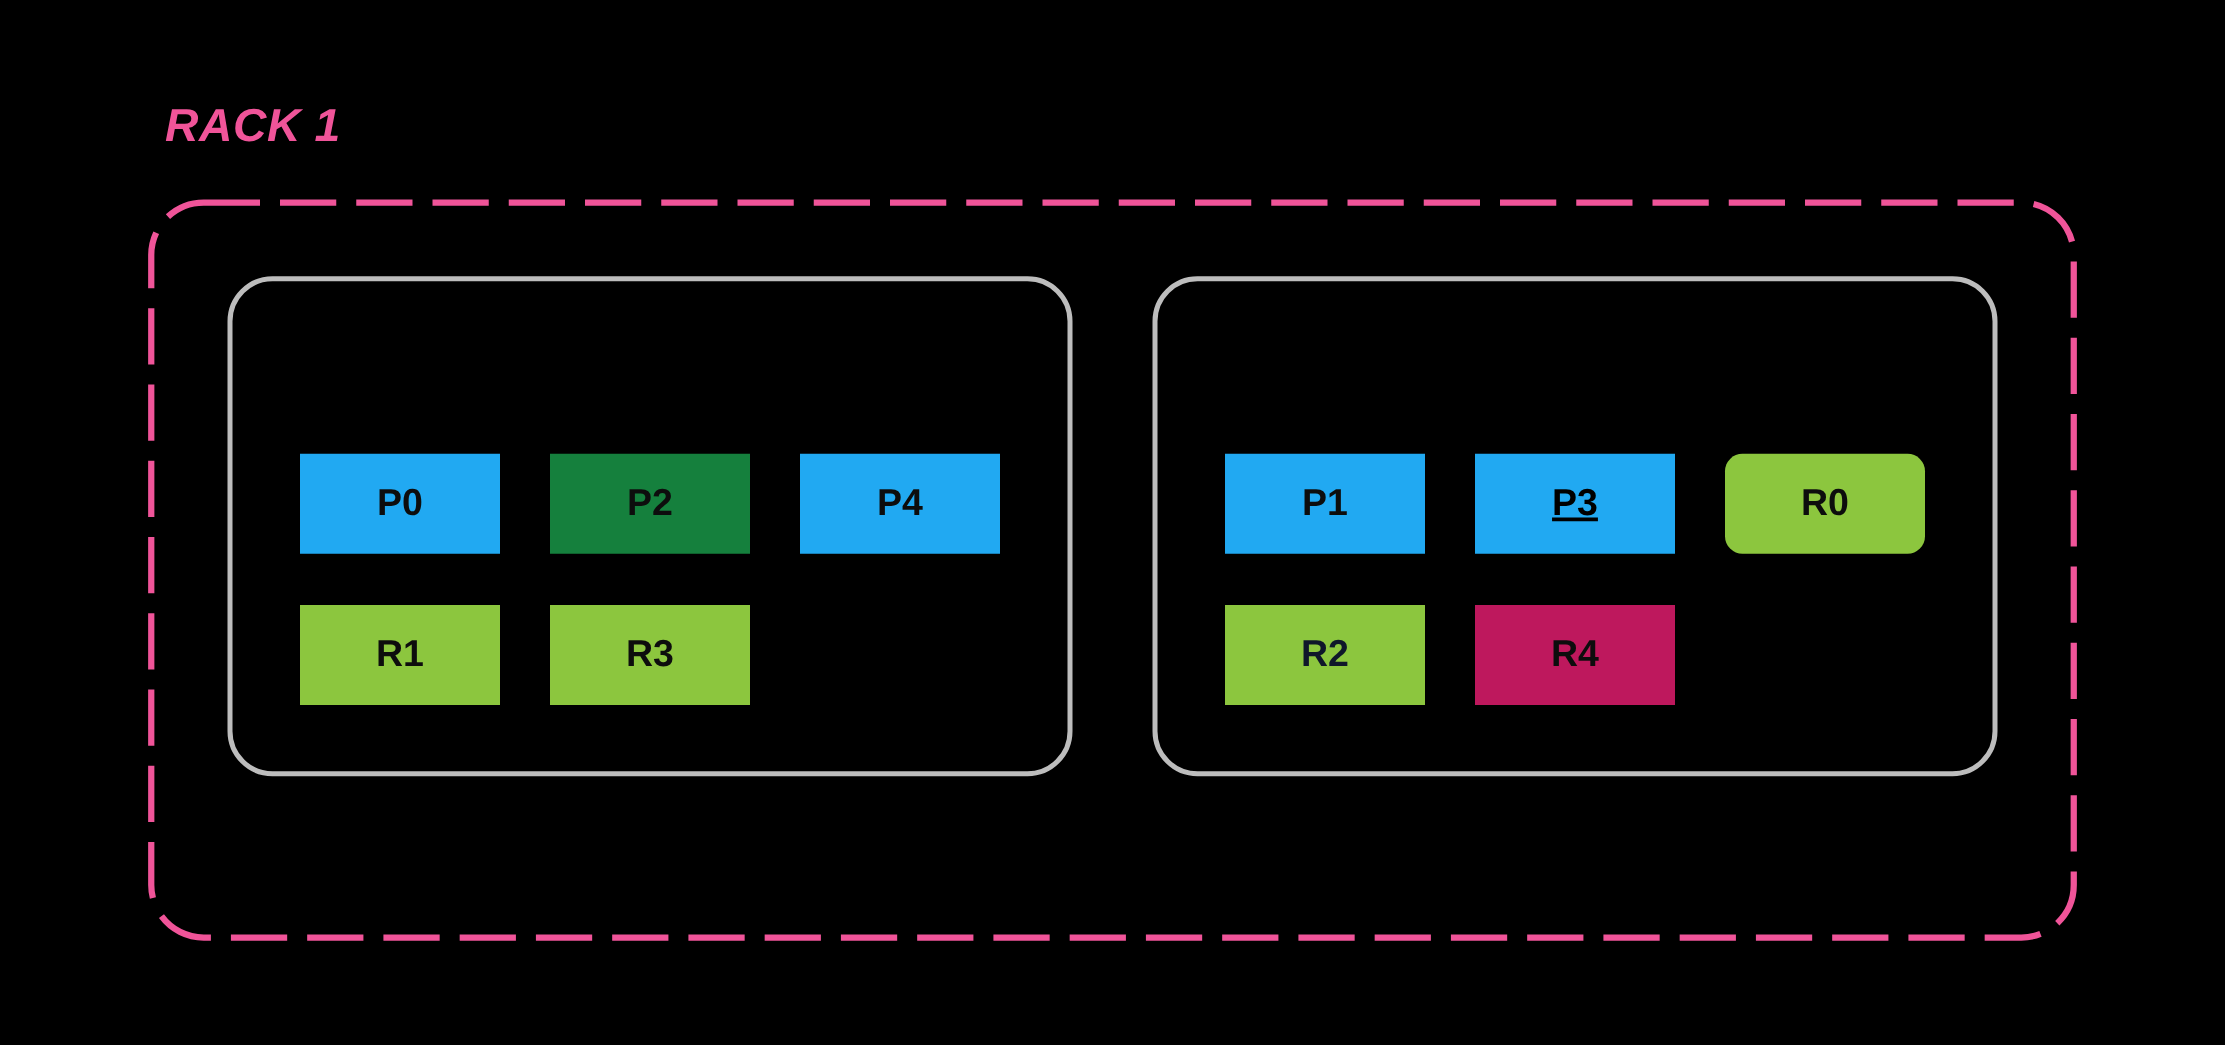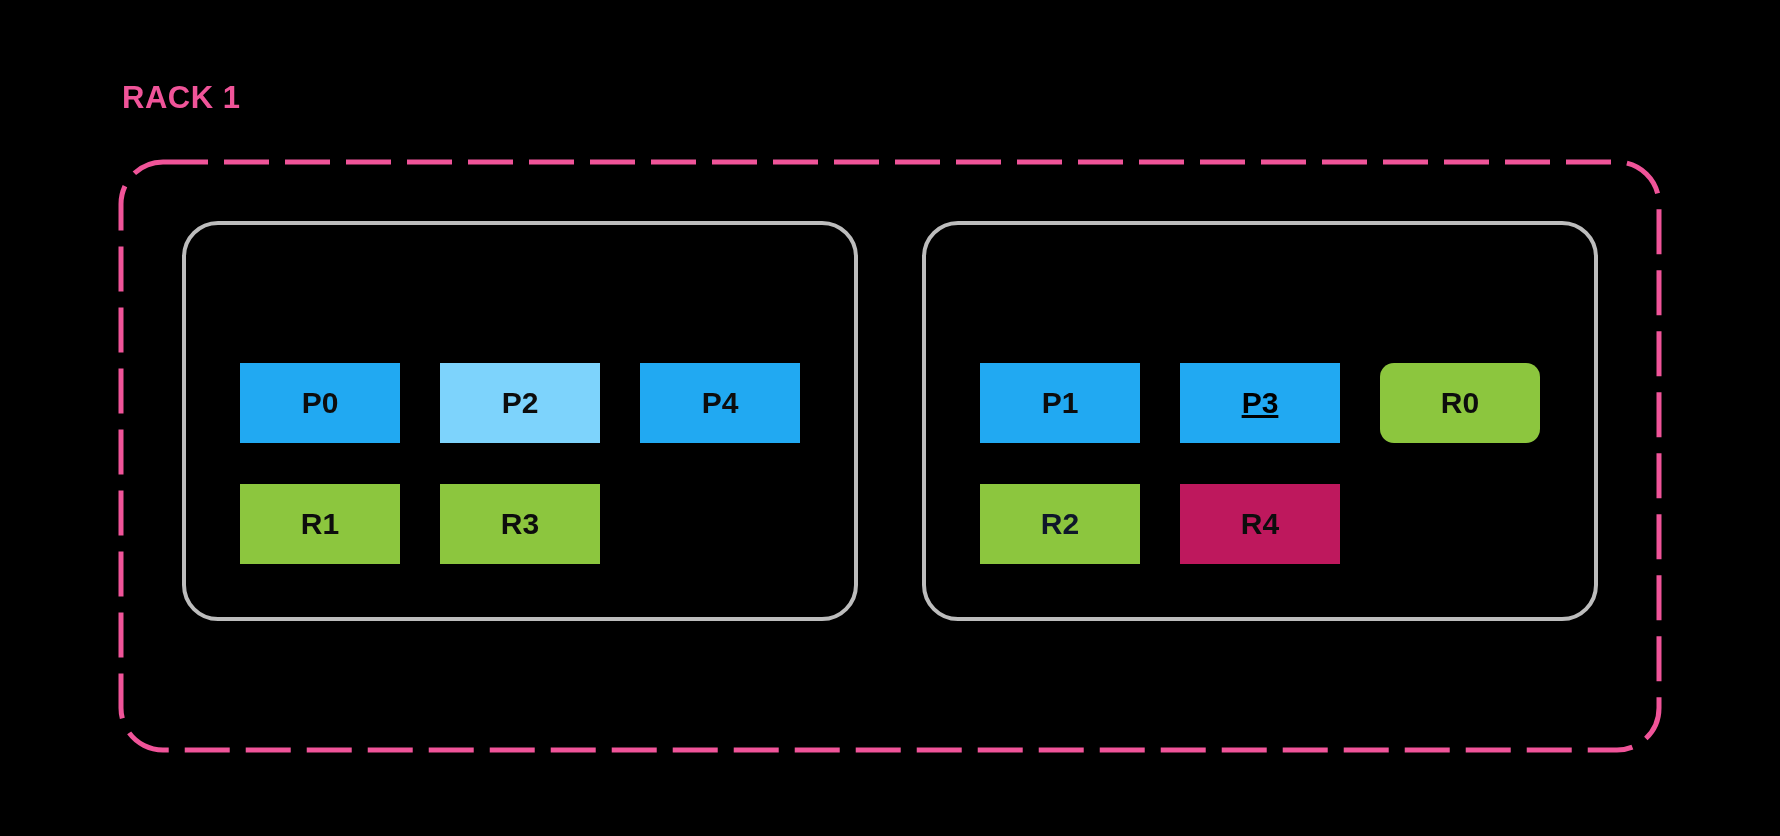"RACK 1" .rack-label { font-size: 31px -> 37px; font-style: none -> italic; left: 122px -> 132px }
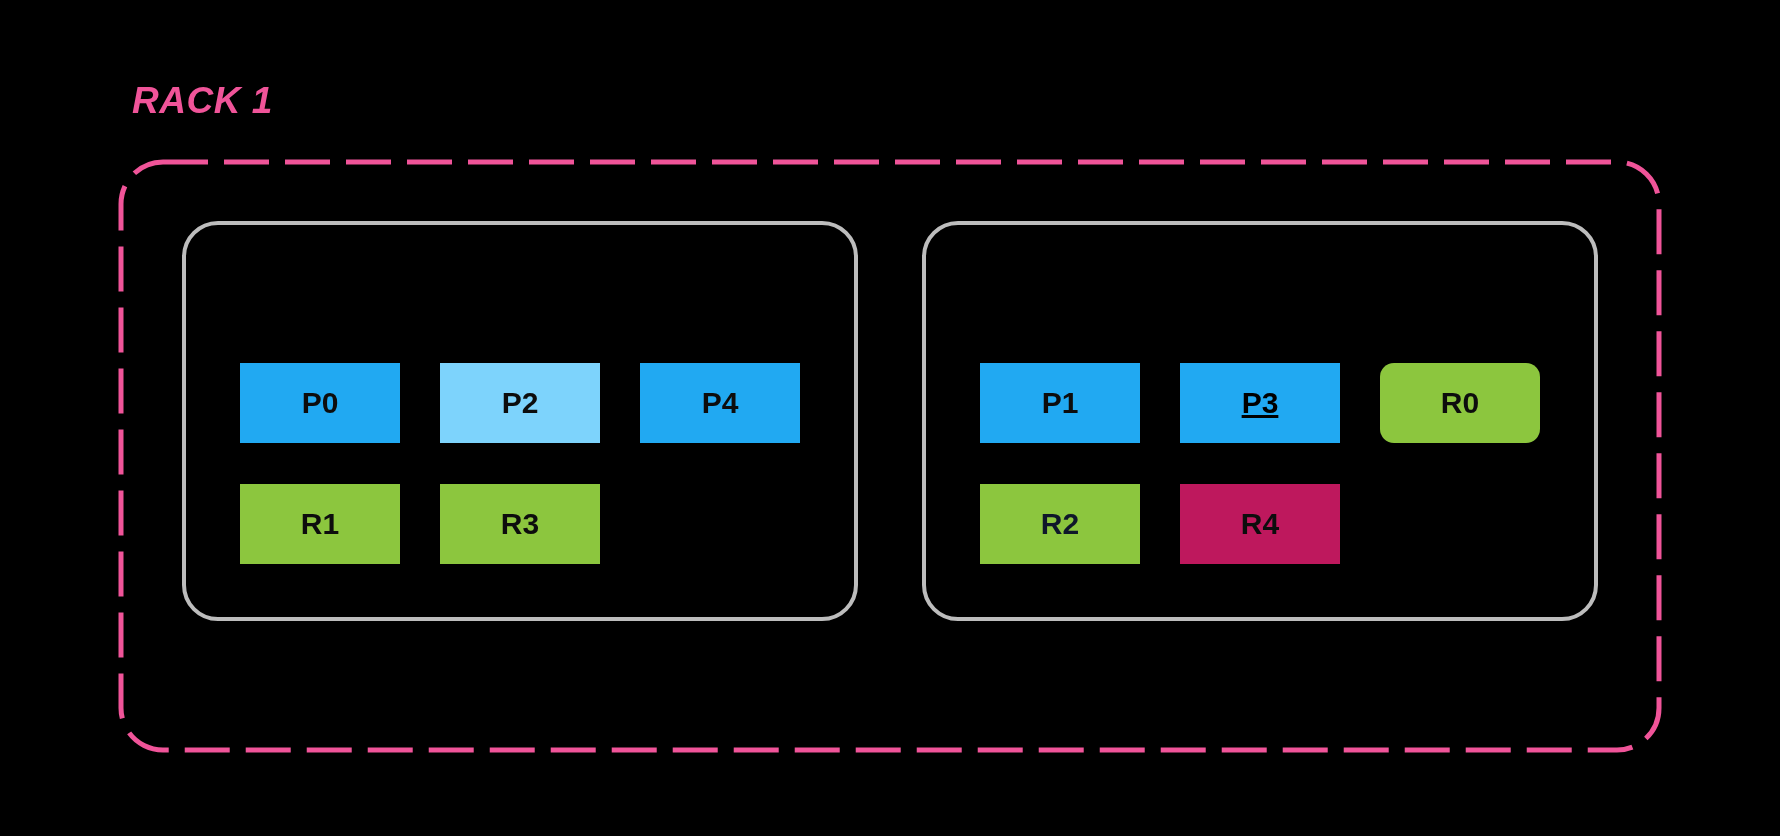"P2" div.slot { background: #7dd3fc -> #15803d }
